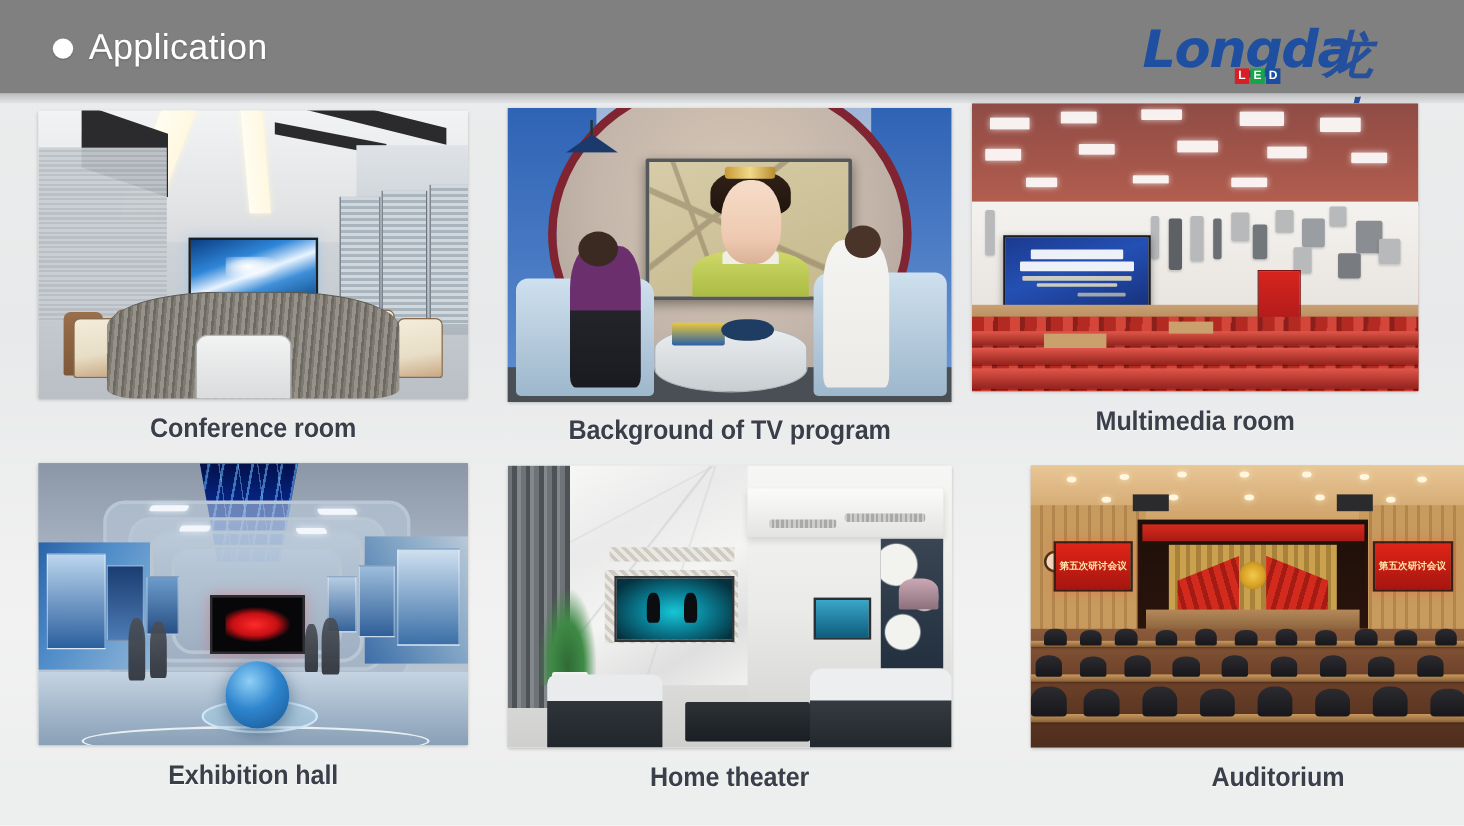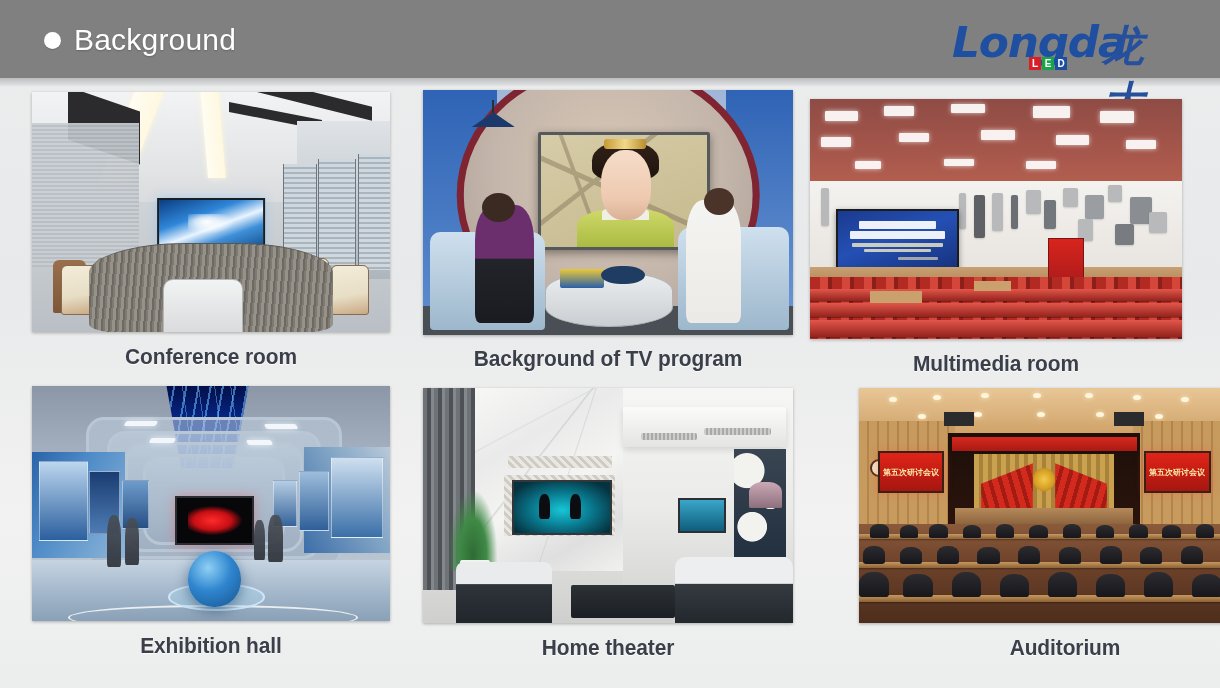"Background" div.title-text { text: Background -> Application }
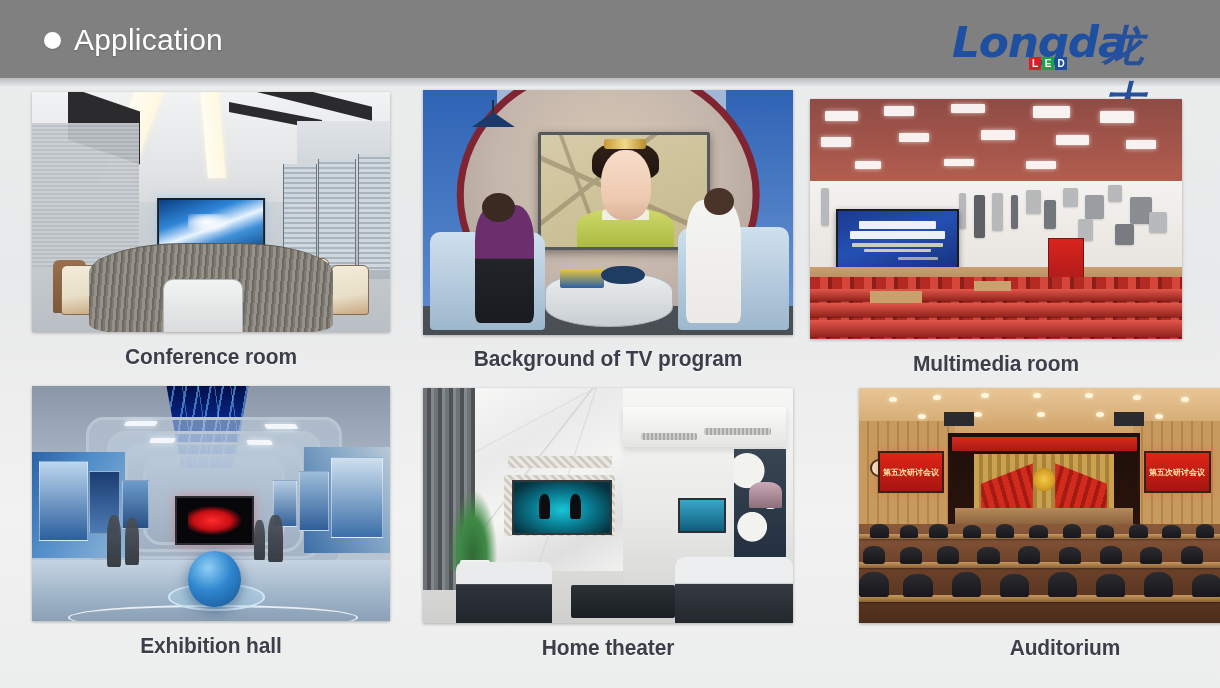"Multimedia room" div.cell { top: 13px -> 0 }
